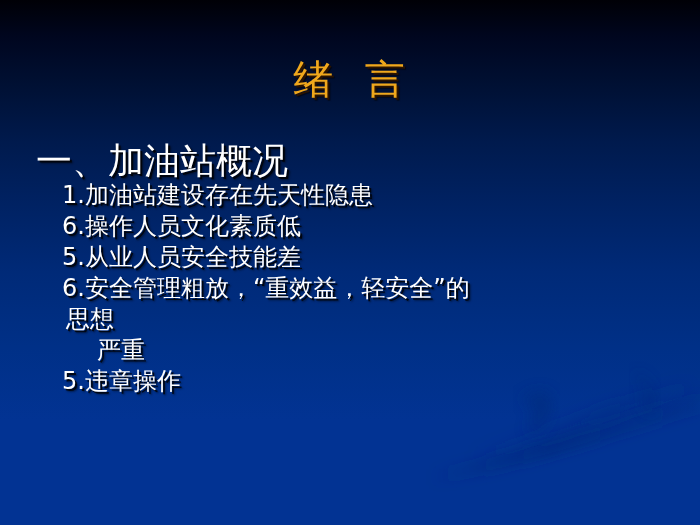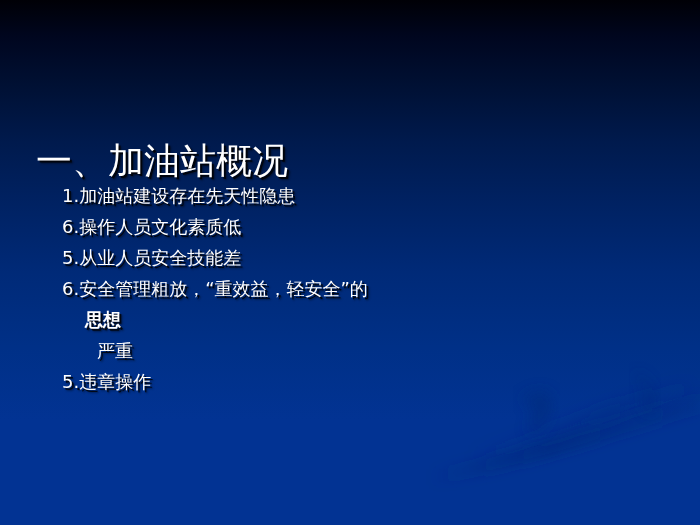"绪 言" div.title { html: none -> <div>绪 言</div> }
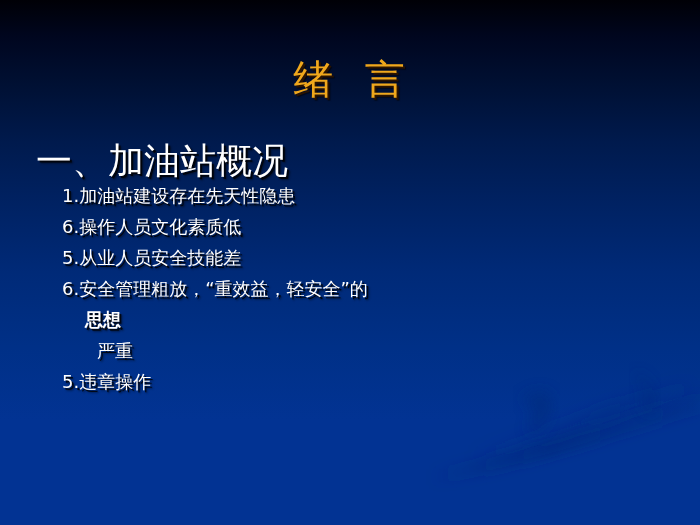"1.加油站建设存在先天性隐患" .lvl2 { font-size: 18px -> 24px }
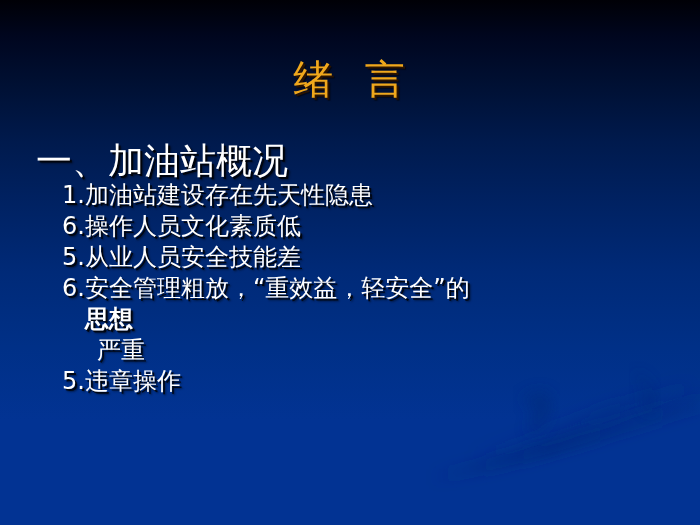"思想" .lvl2.cont { font-weight: bold -> none; padding-left: 85px -> 66px }
